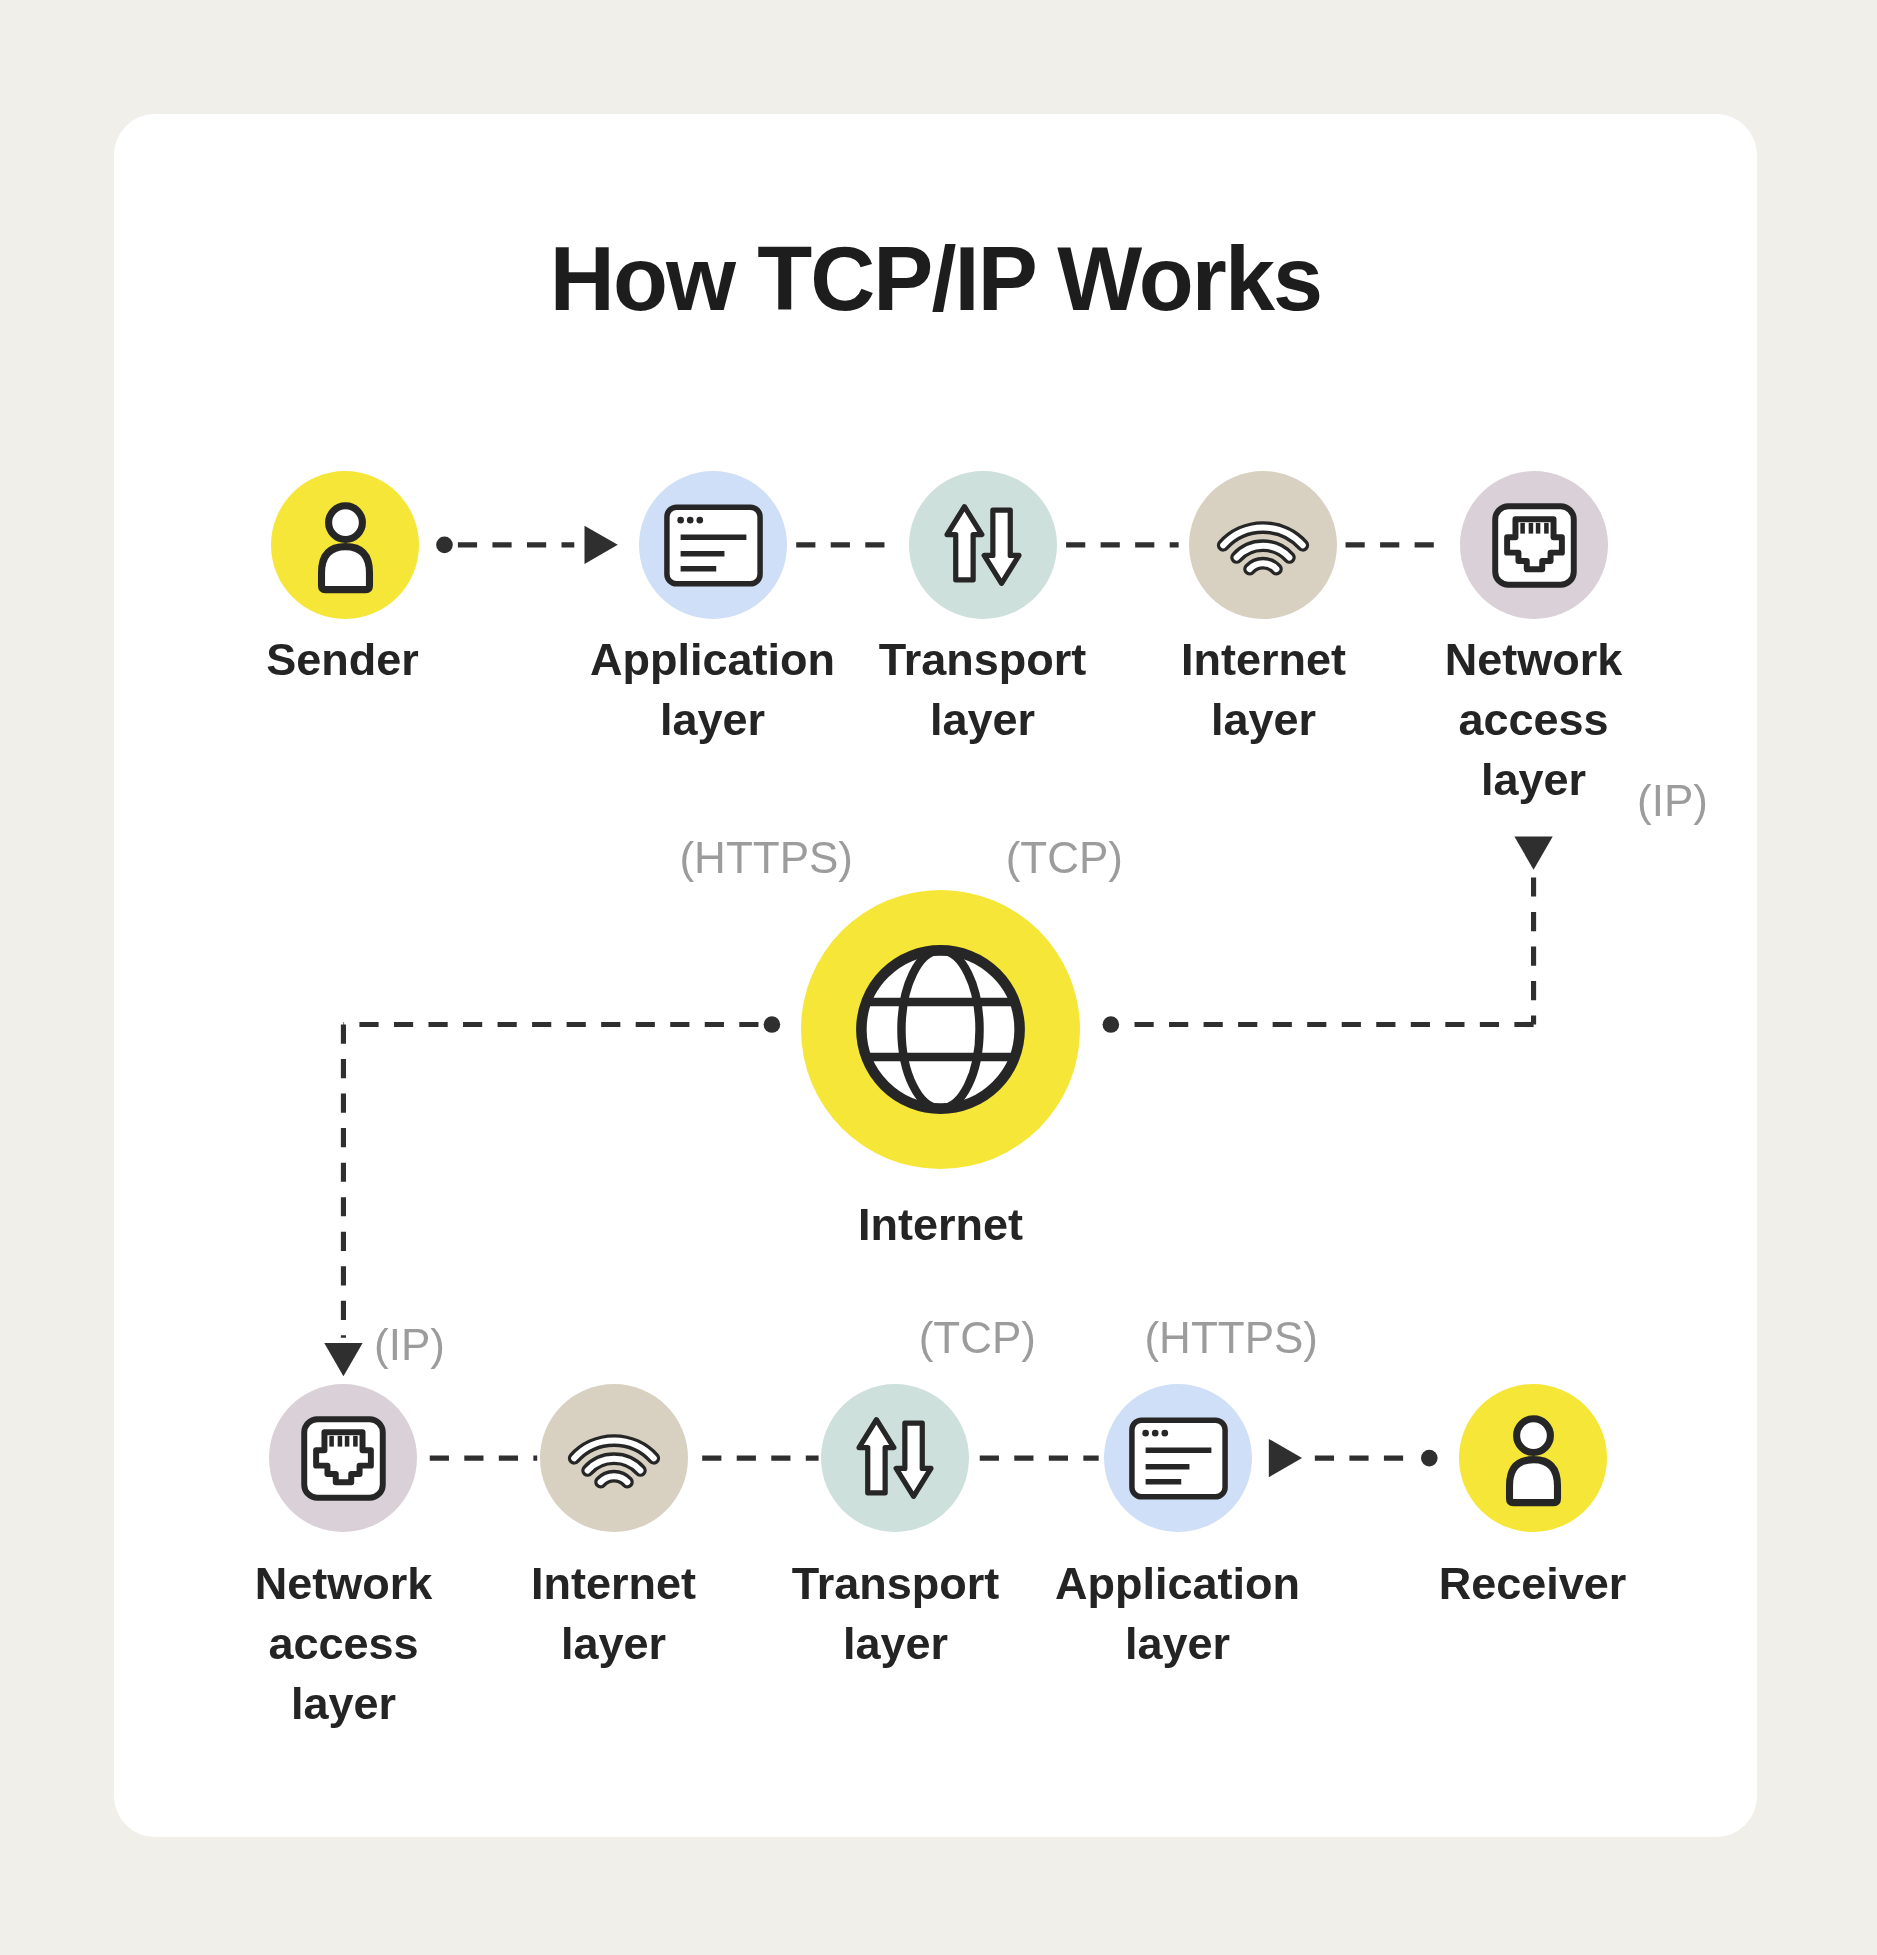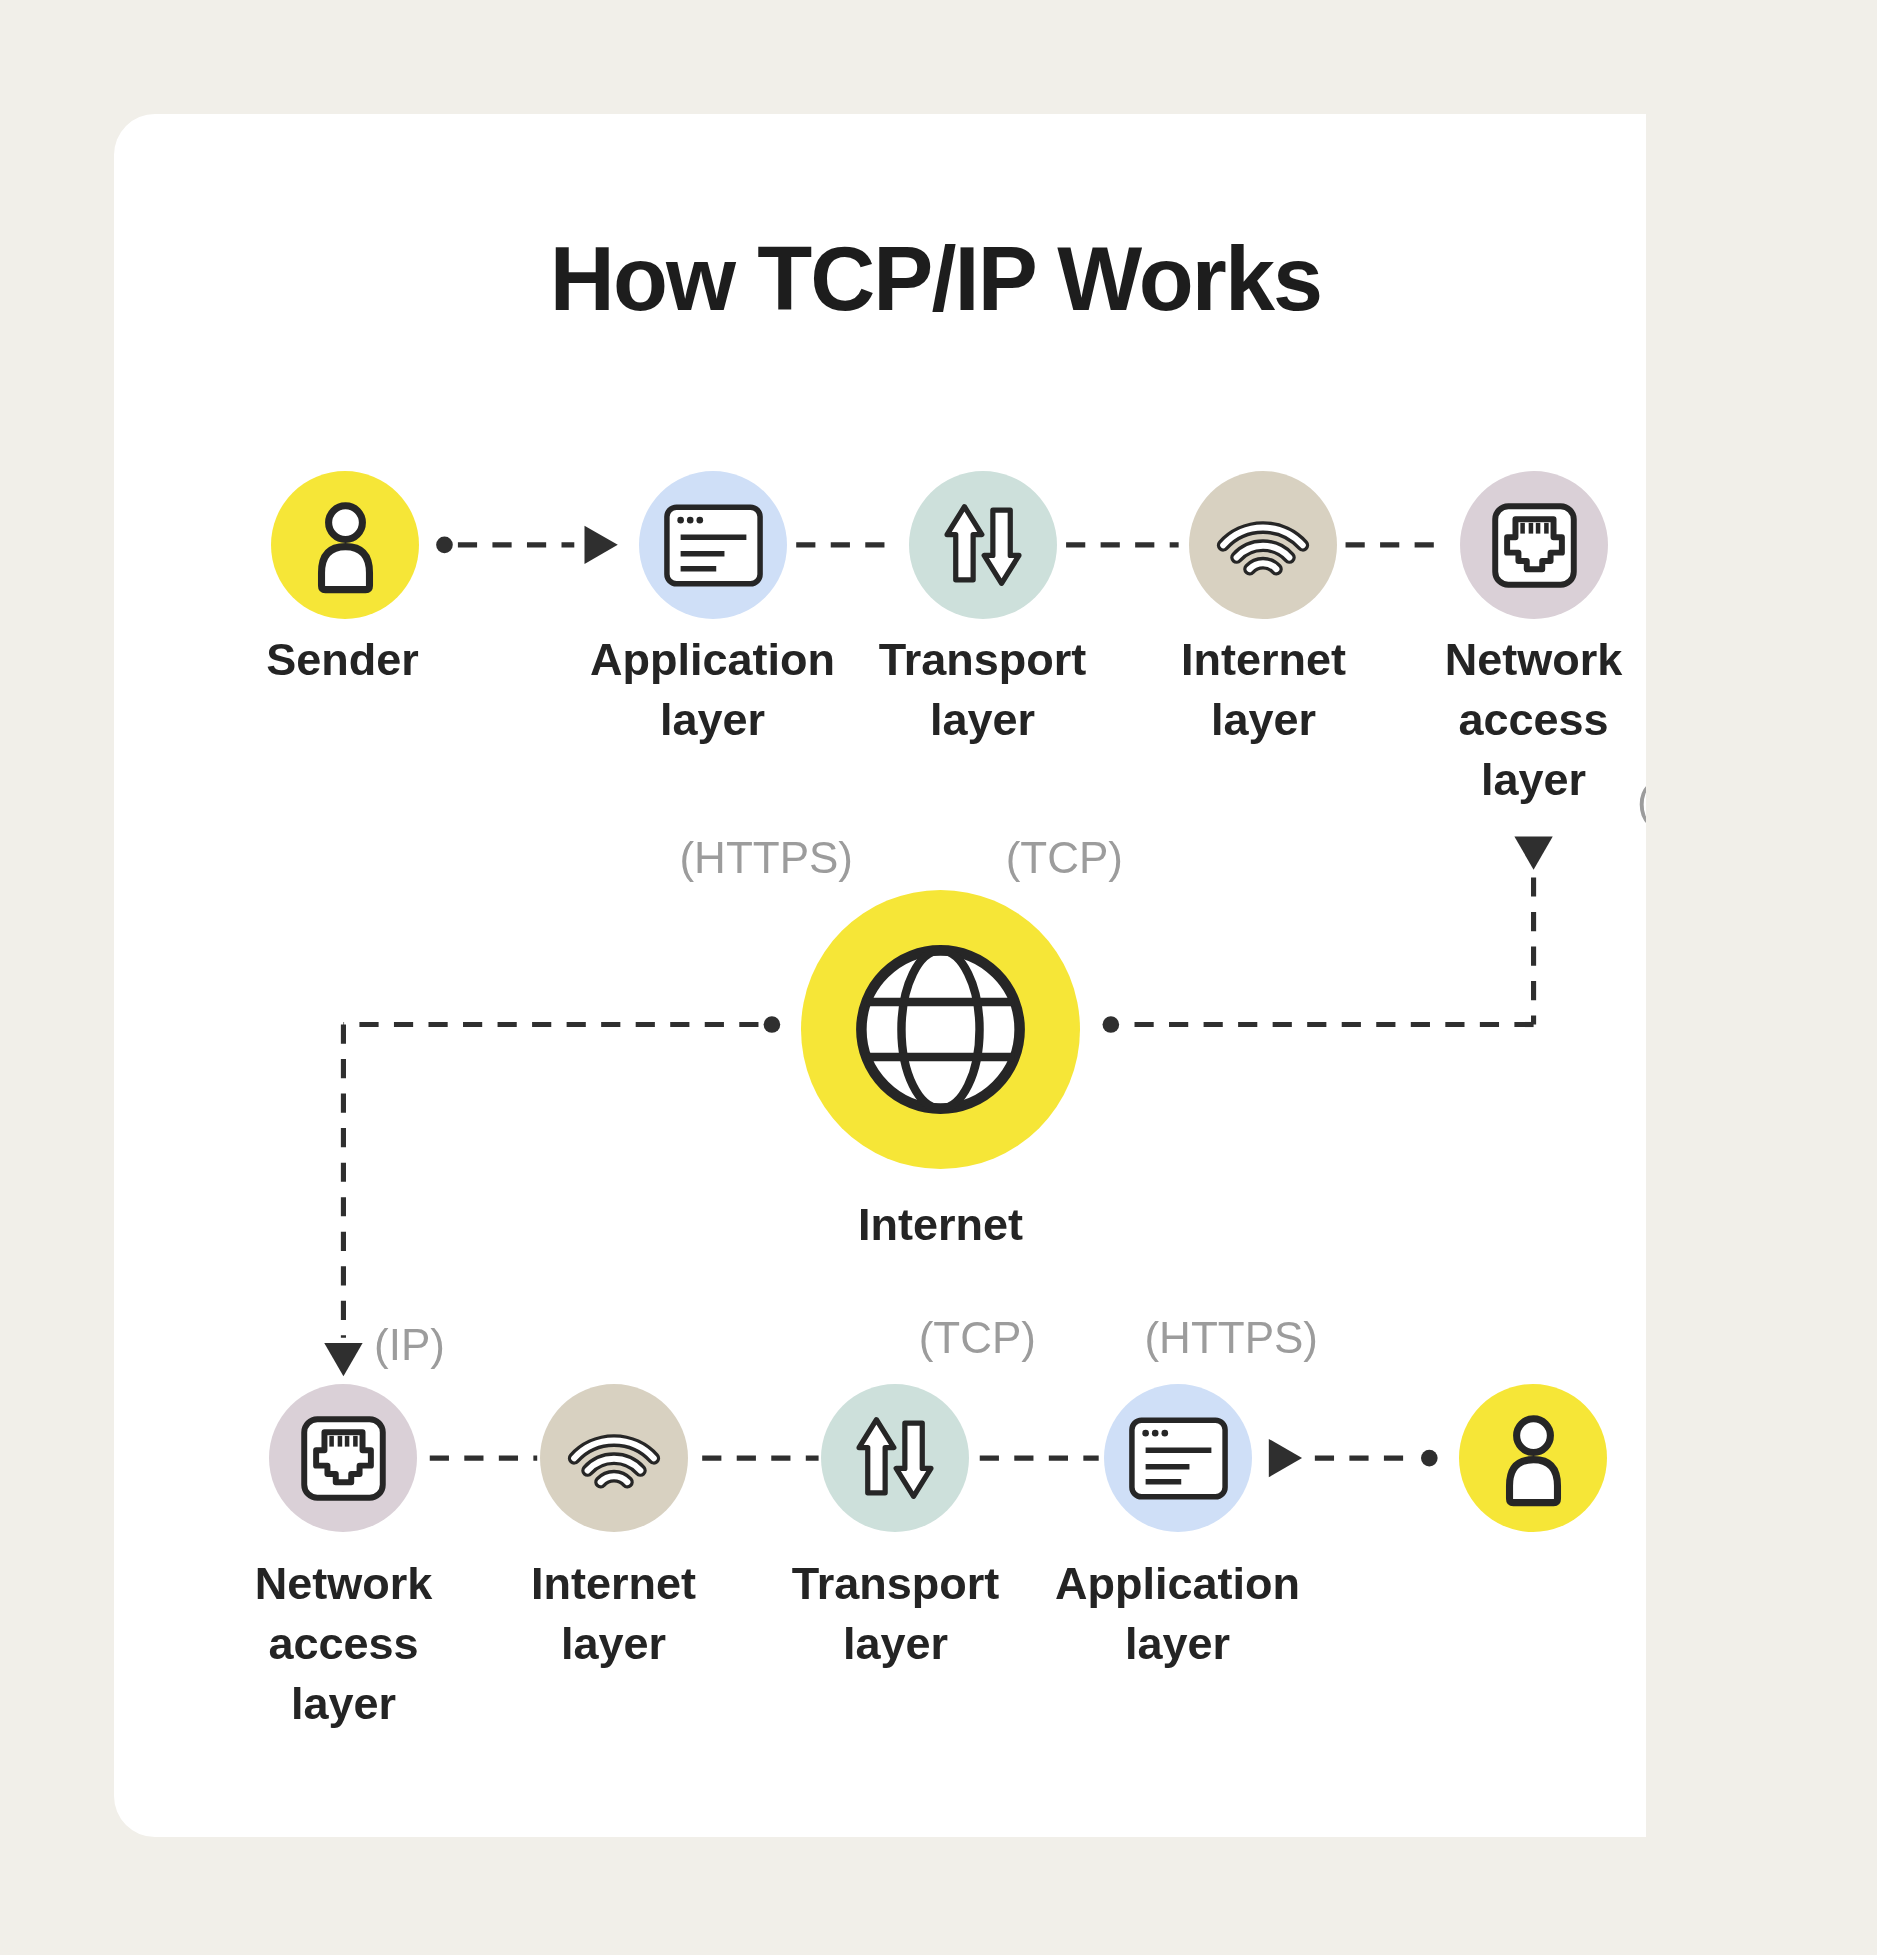"How TCP/IP Works" .stage { width: 1646px -> 1877px }
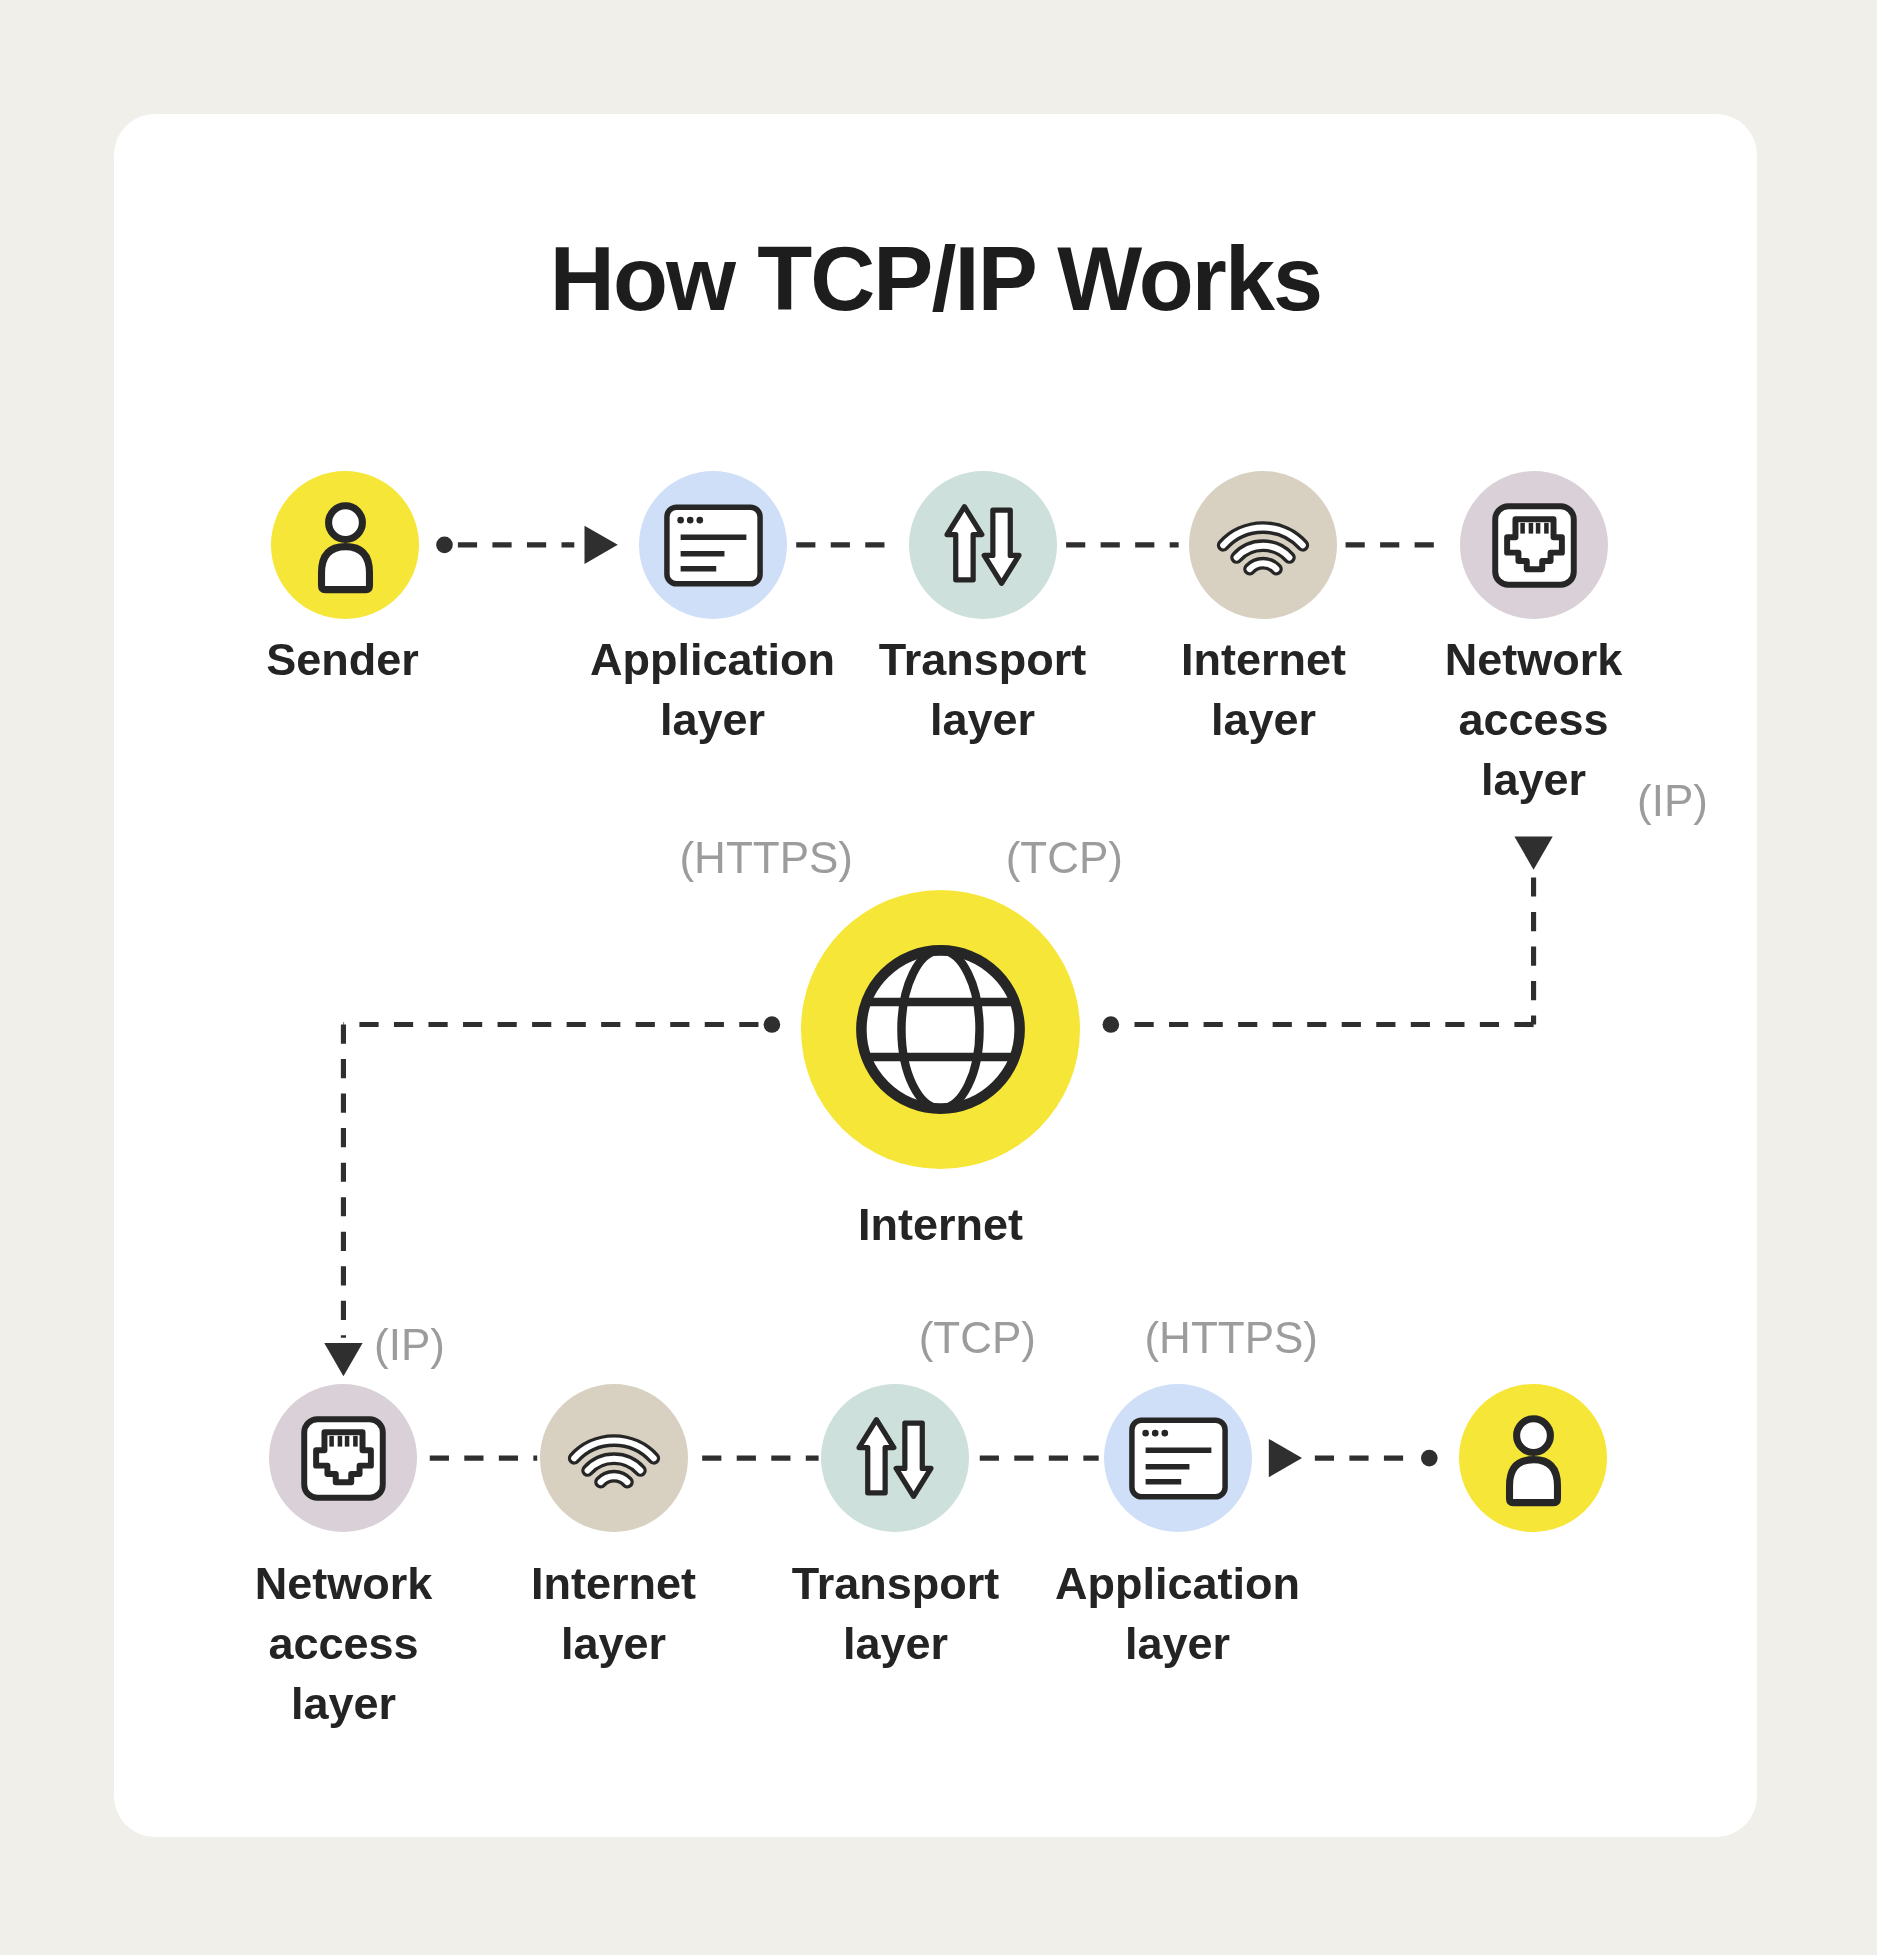"Receiver" div.lbl { html: none -> <div> <div>Receiver</div> </div> }
